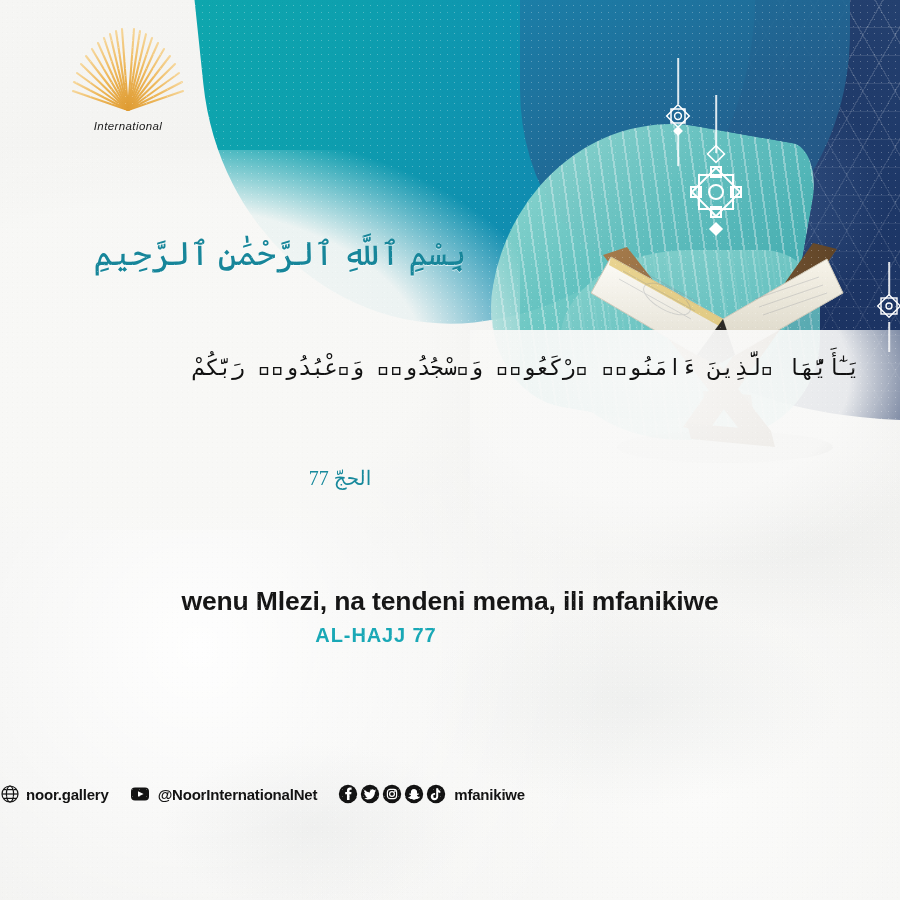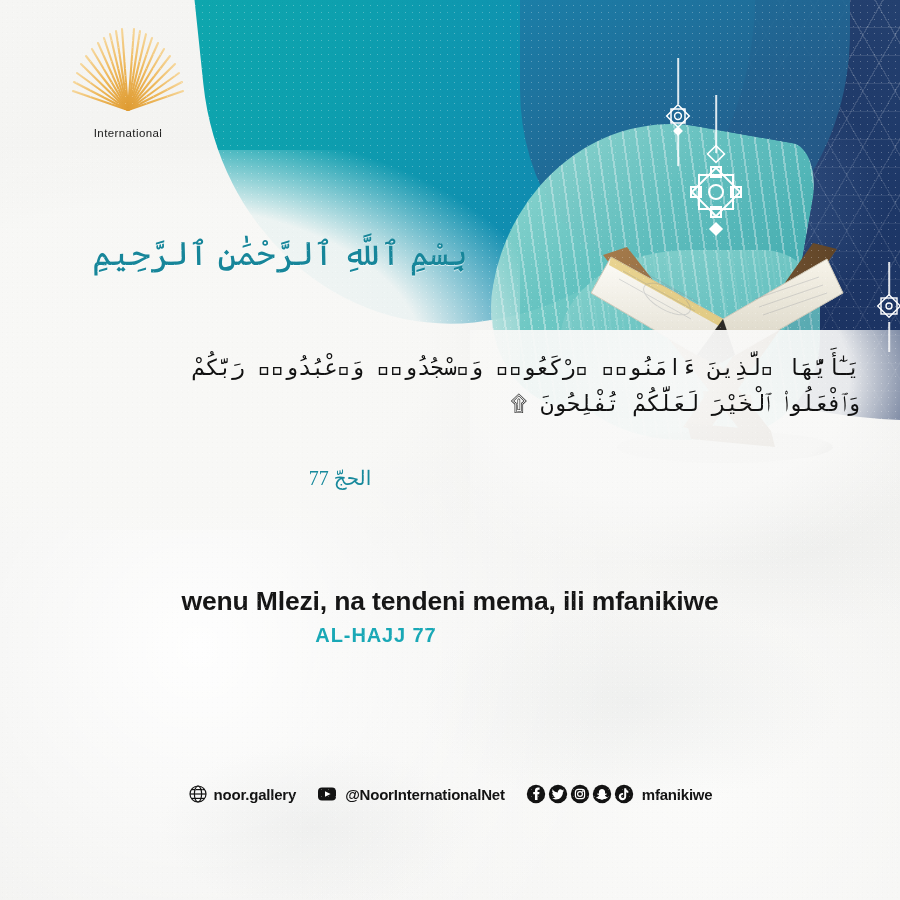"International" .logo-sub { font-style: none -> italic; margin-top: 7px -> none }
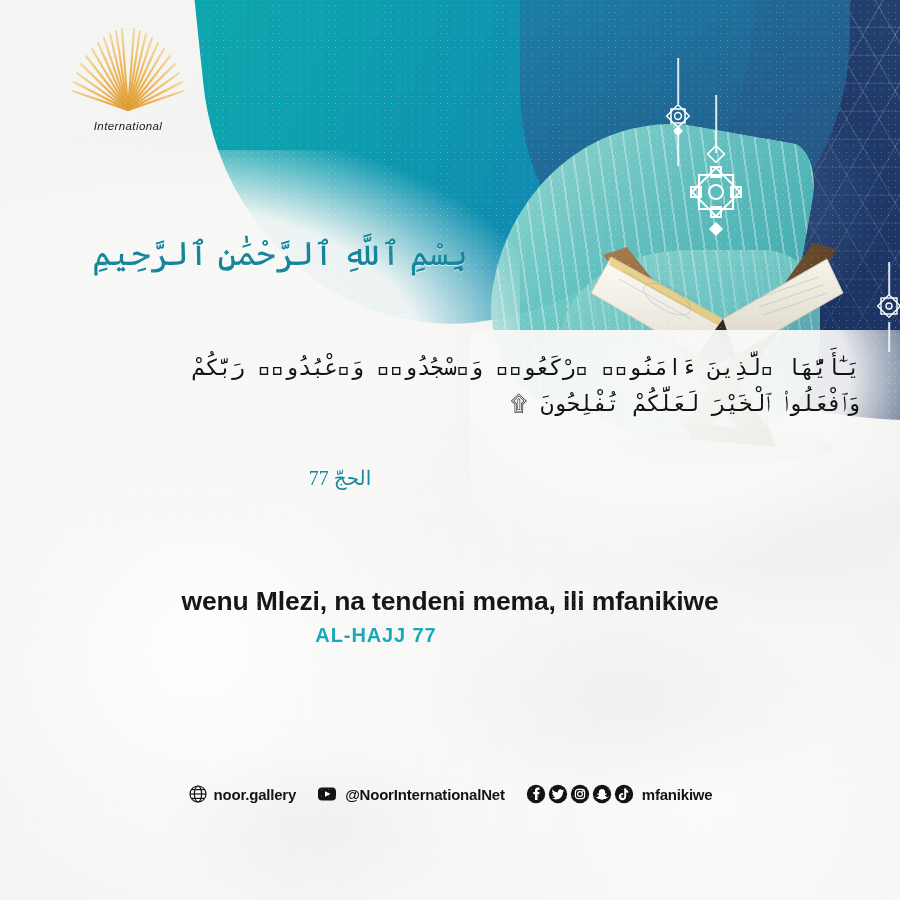"بِسْمِ ٱللَّهِ ٱلرَّحْمَٰنِ ٱلرَّحِيمِ" .bismillah { font-family: Liberation Sans, sans-serif -> Liberation Serif, serif }
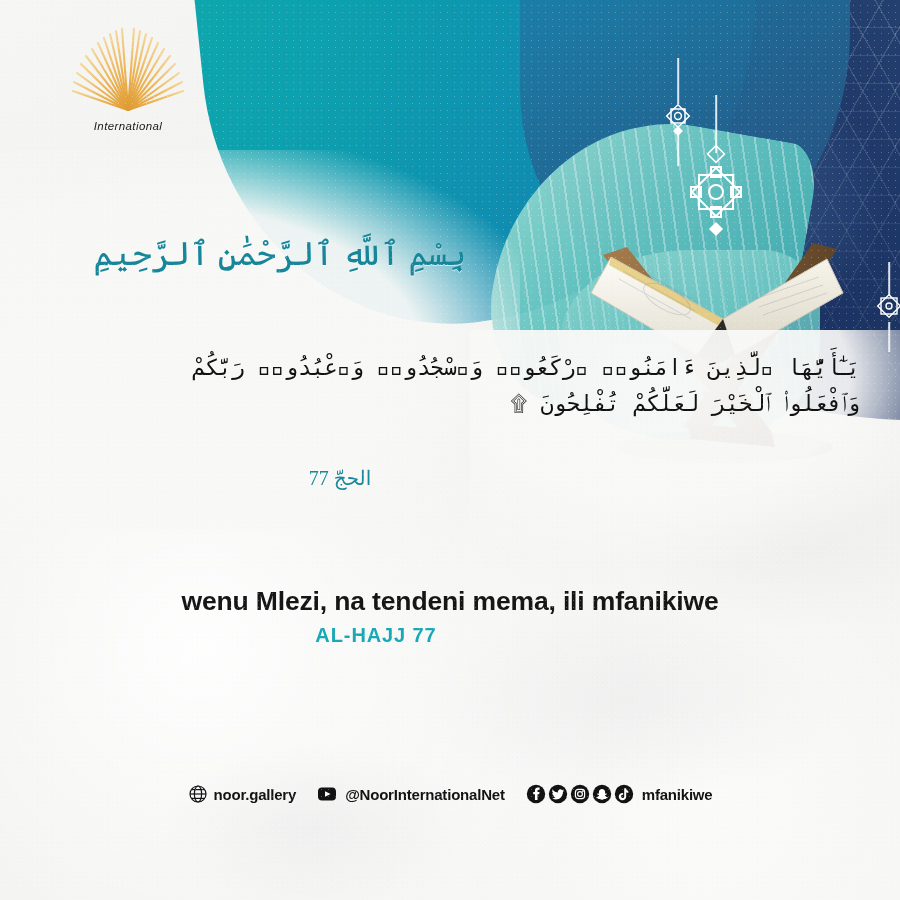"وَٱفْعَلُوا۟ ٱلْخَيْرَ لَعَلَّكُمْ" span.l2 { html: <span>وَٱفْعَلُوا۟ ٱلْخَيْرَ لَعَلَّكُمْ تُفْلِحُونَ ۩</span> -> none }
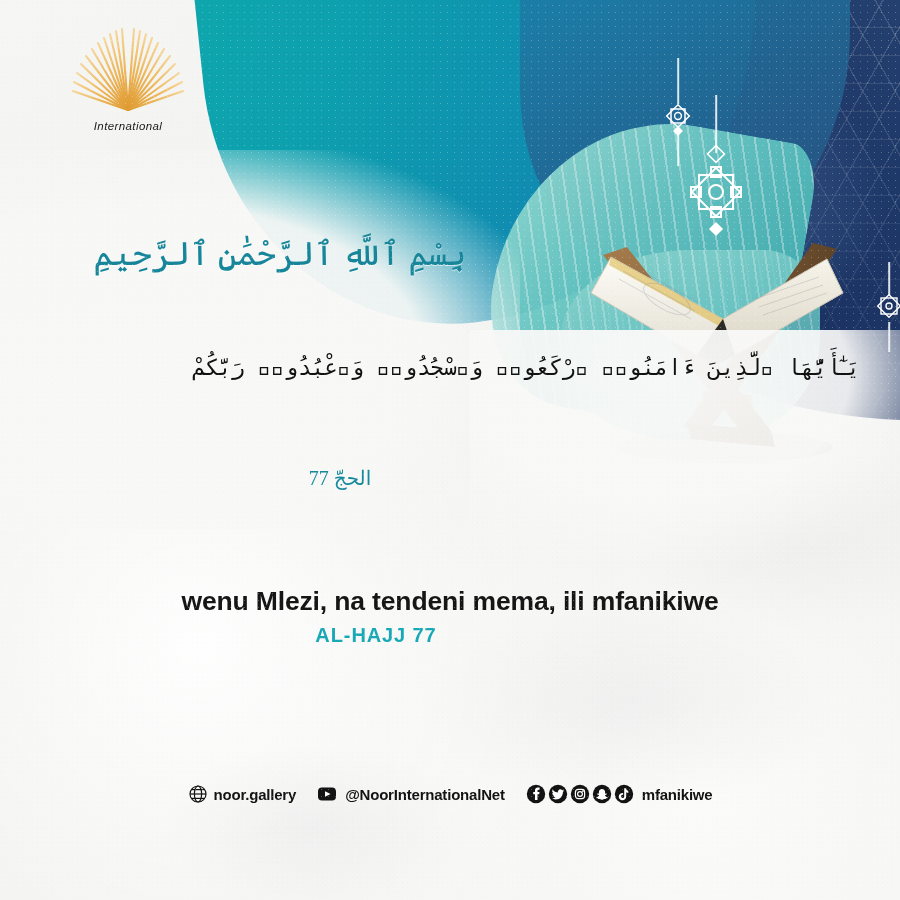"noor.gallery" .footer { justify-content: center -> none }
